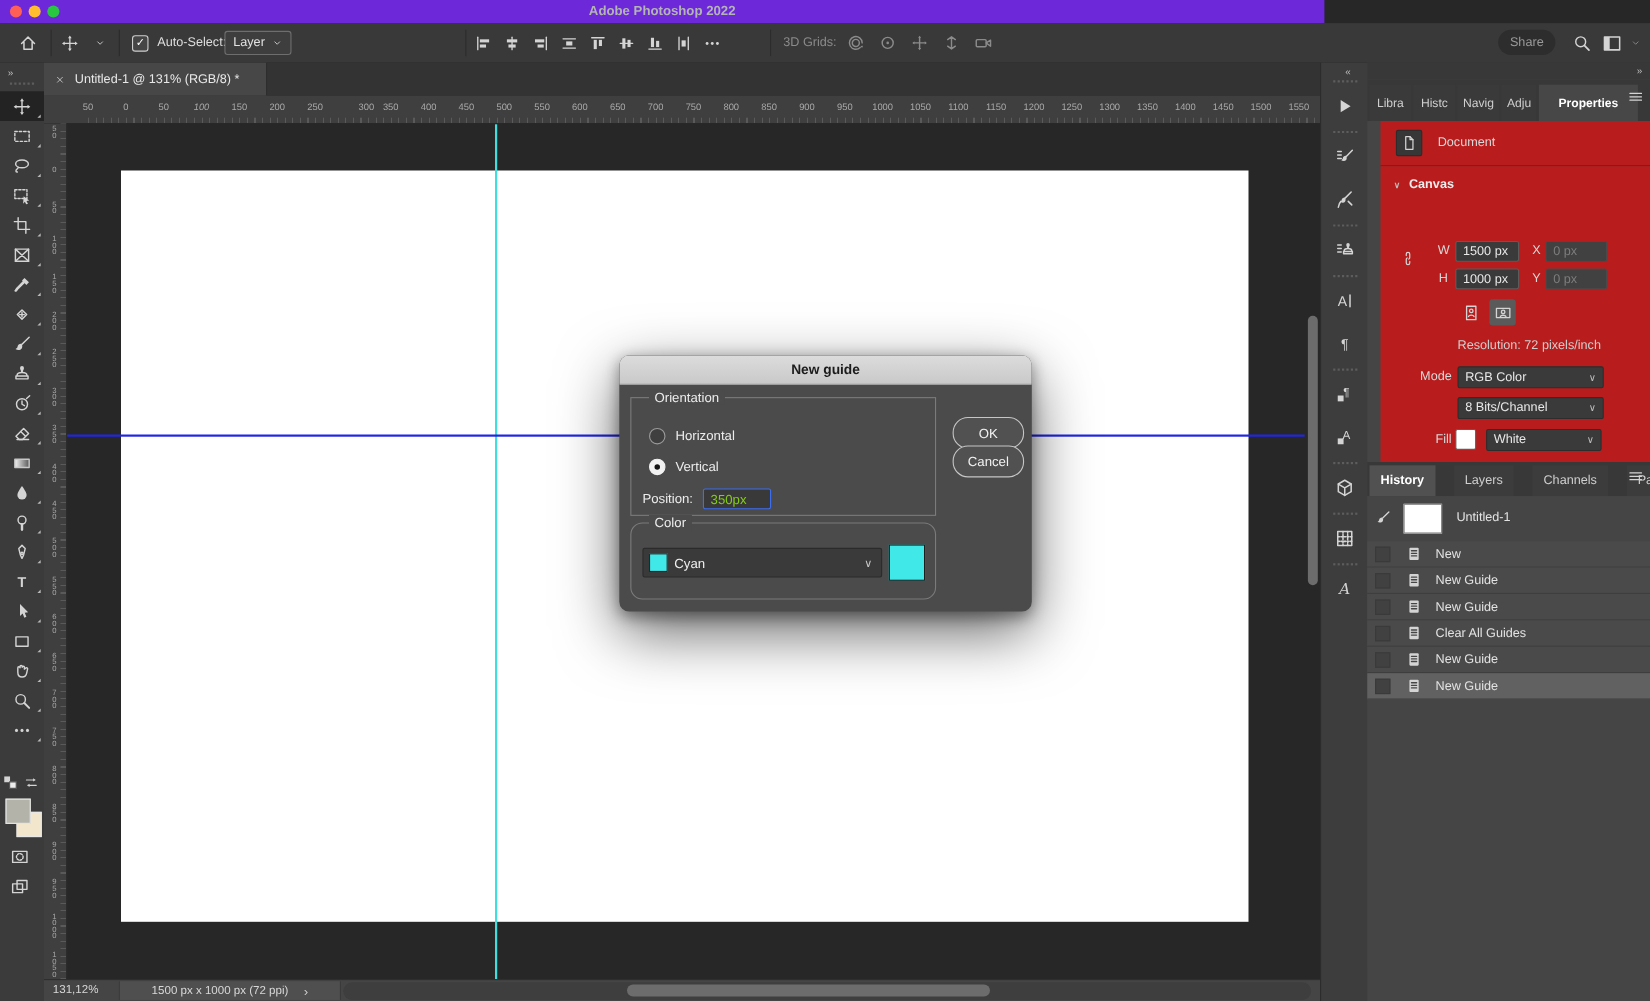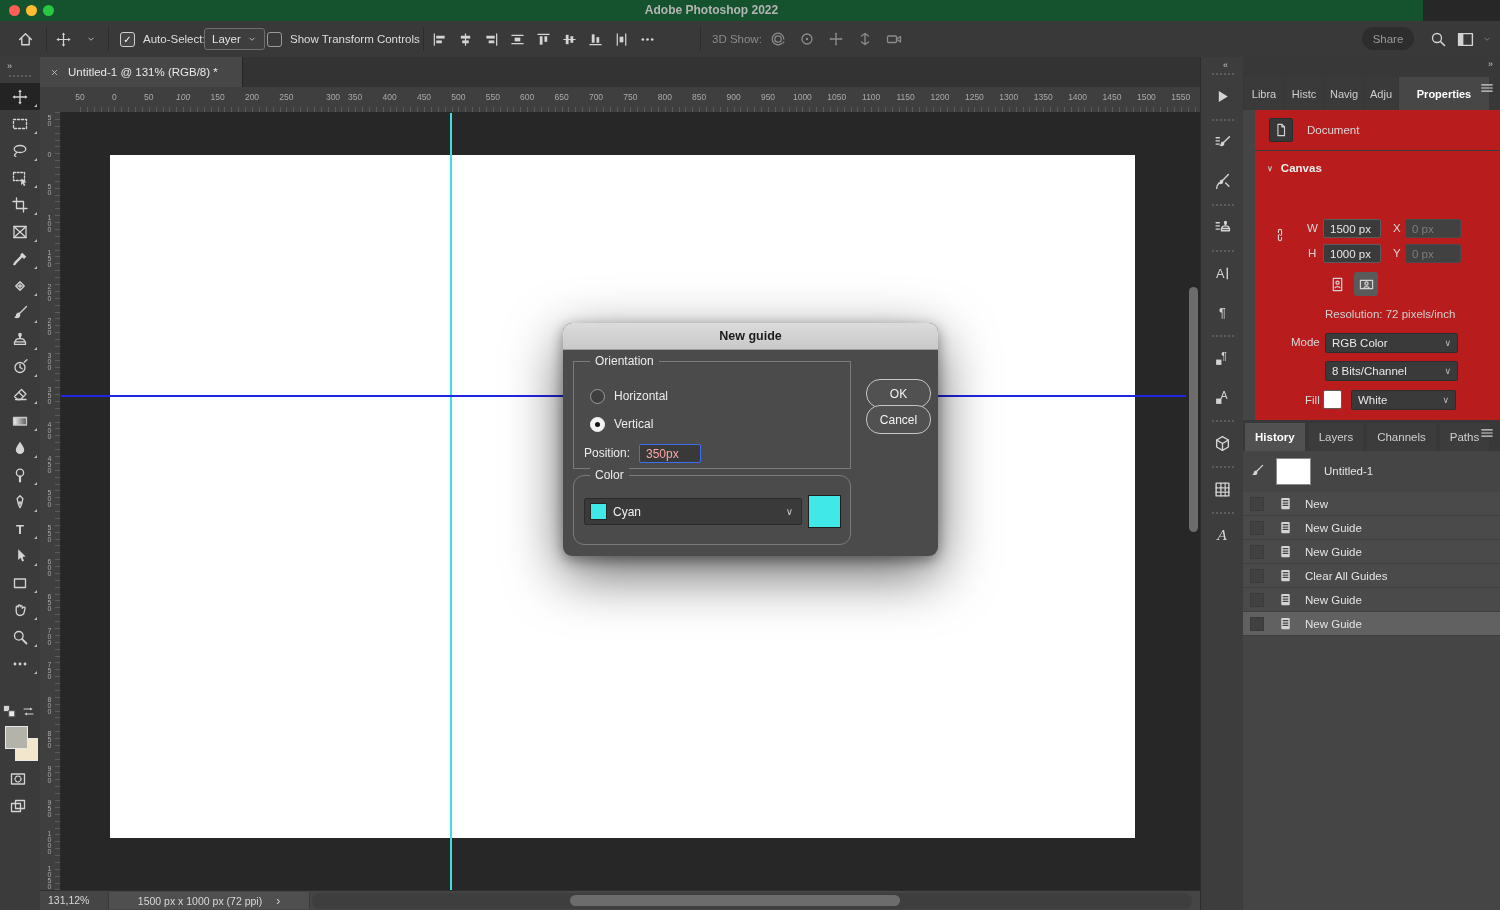"Adobe Photoshop 2022" #titlebar { background: #14532d -> #6d28d9; width: 1423px -> 1204px }
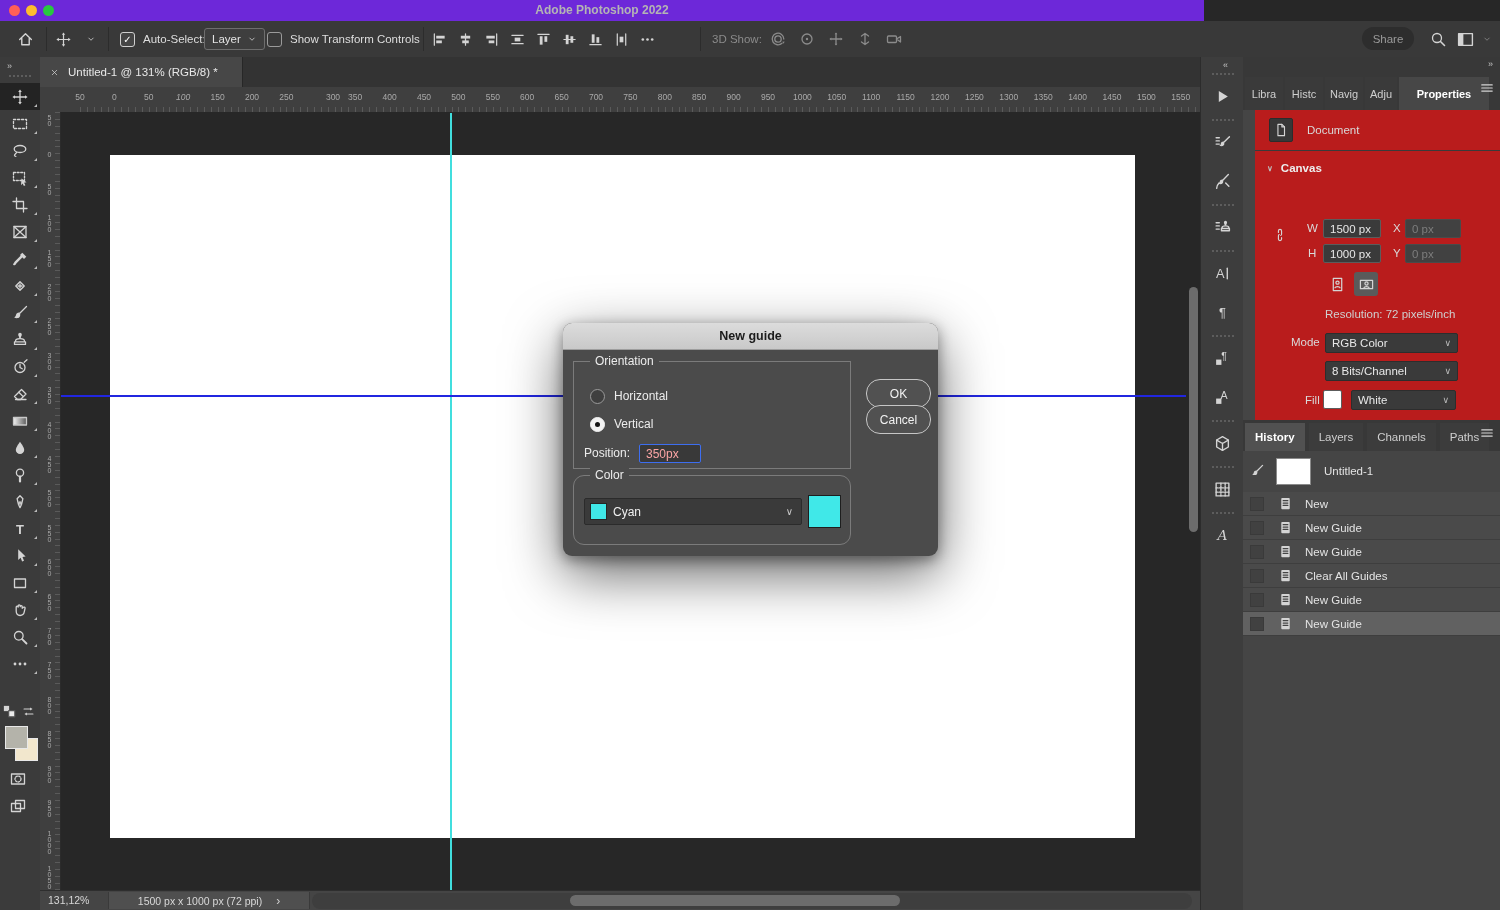"Show Transform Controls" div.ob { html: <div> <span></span> <span>Show Transform Controls</span> </div> -> none }
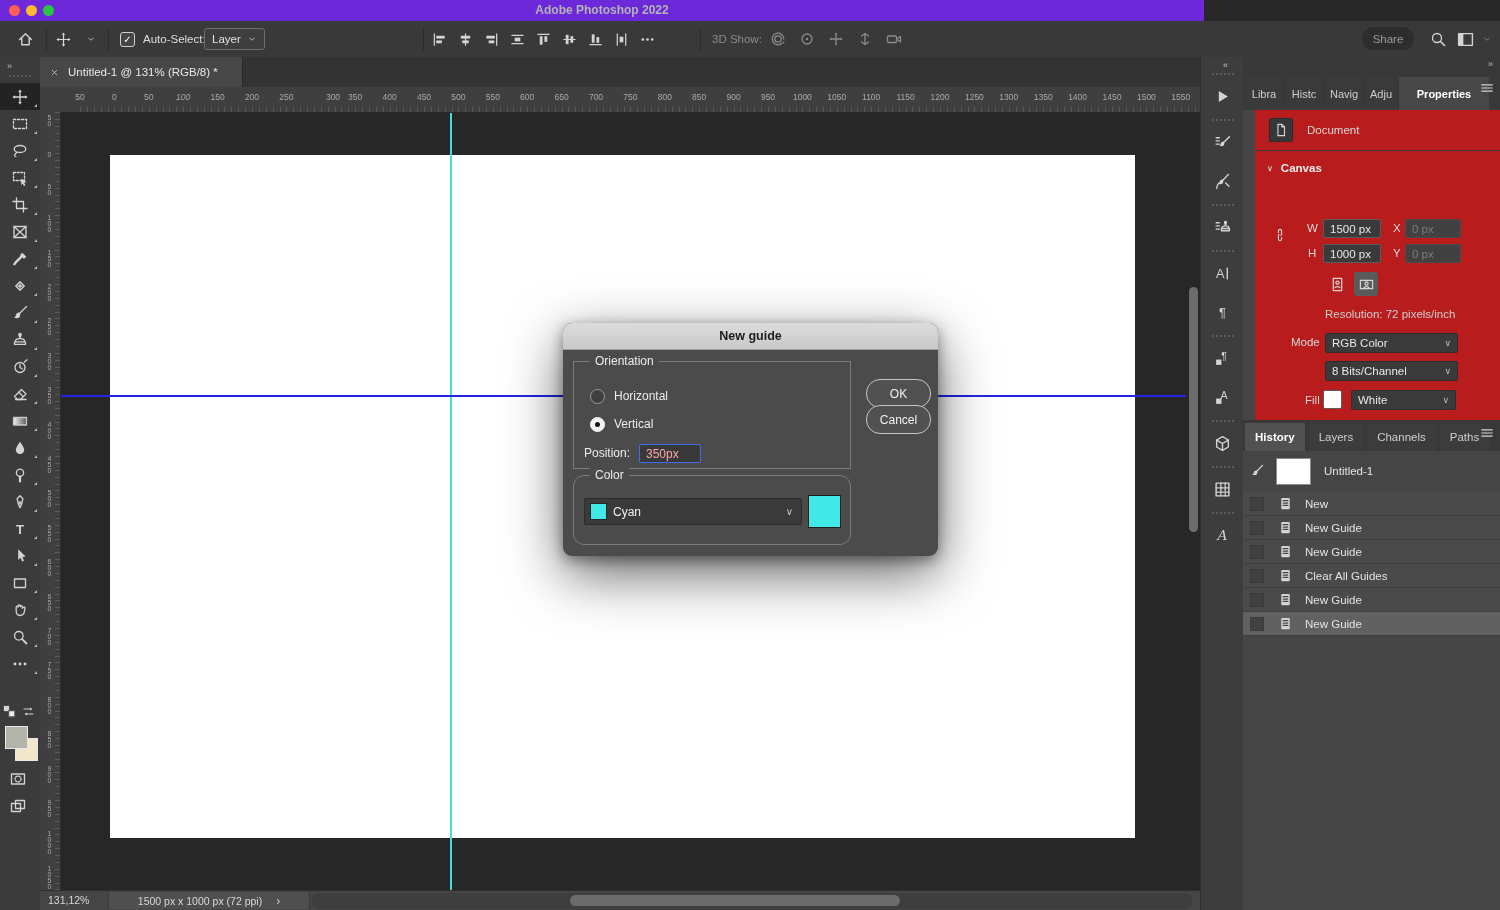"3D Show:" span.obtext { text: Show -> Grids }
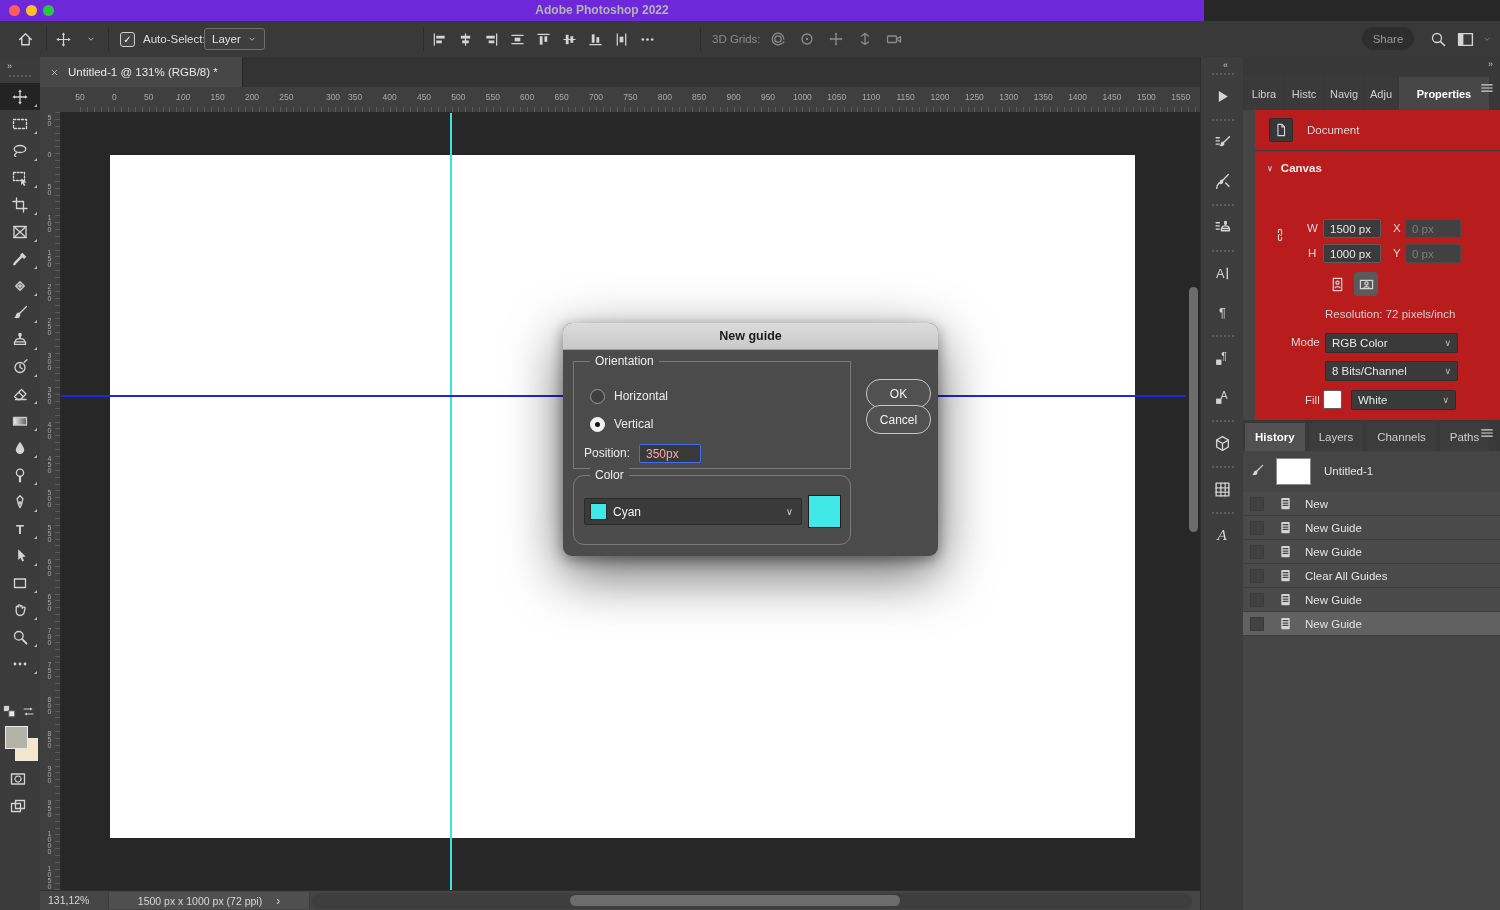"History" #htabs { gap: 4px -> 17px }
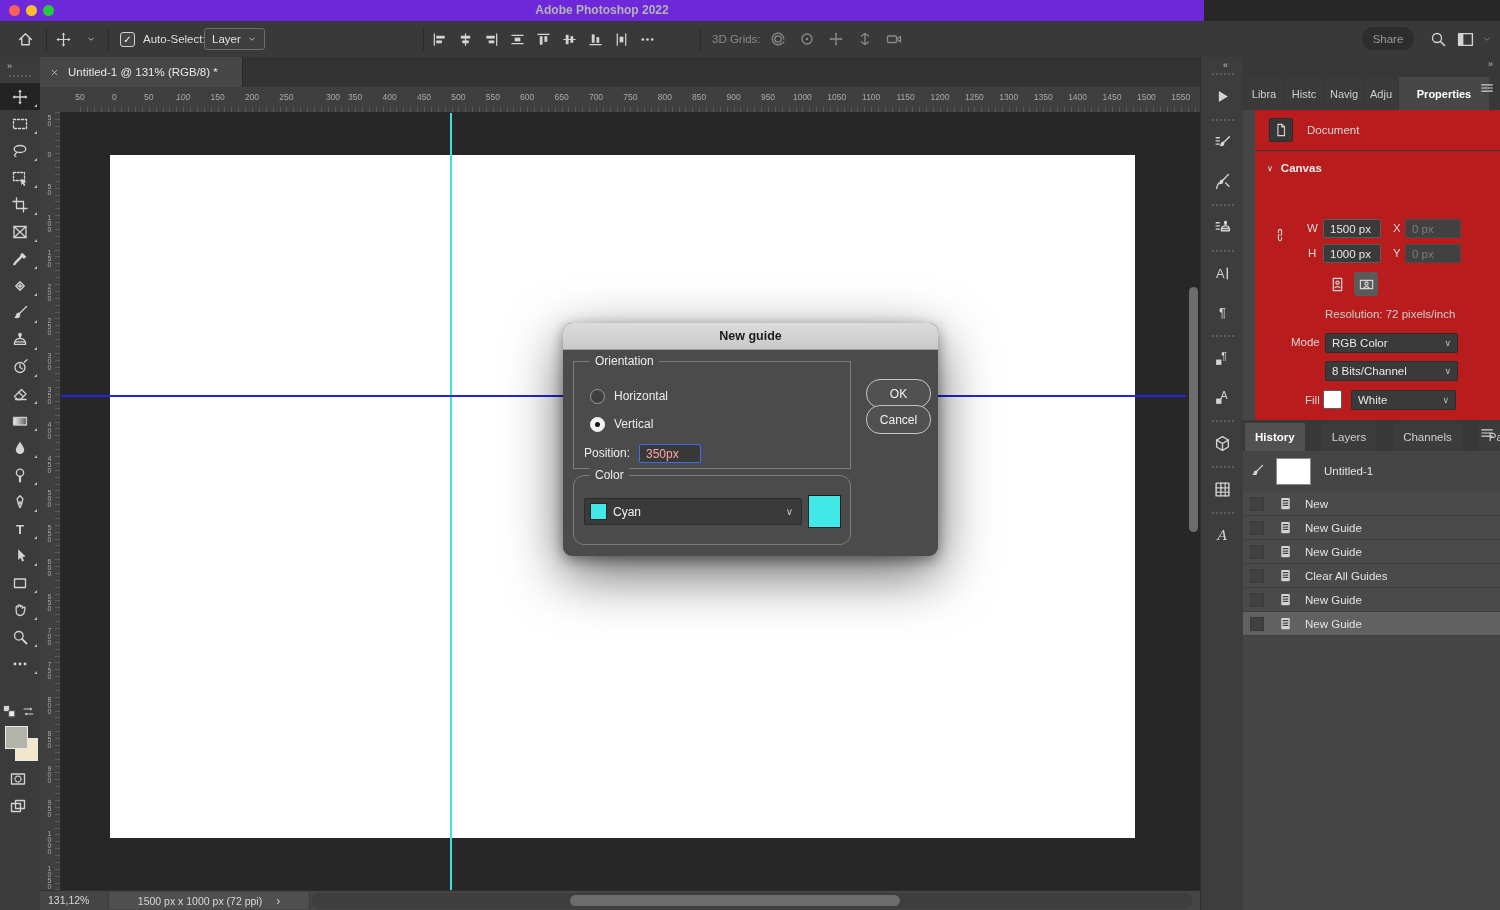"350px" #pos-input { color: #fca5a5 -> #84cc16 }
